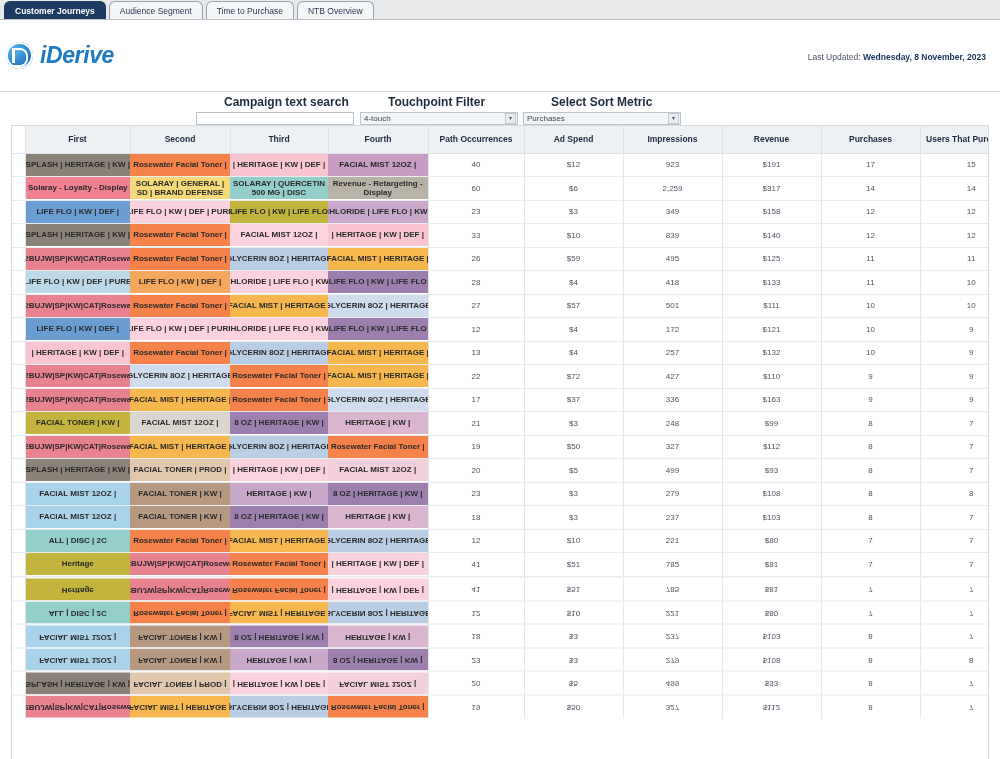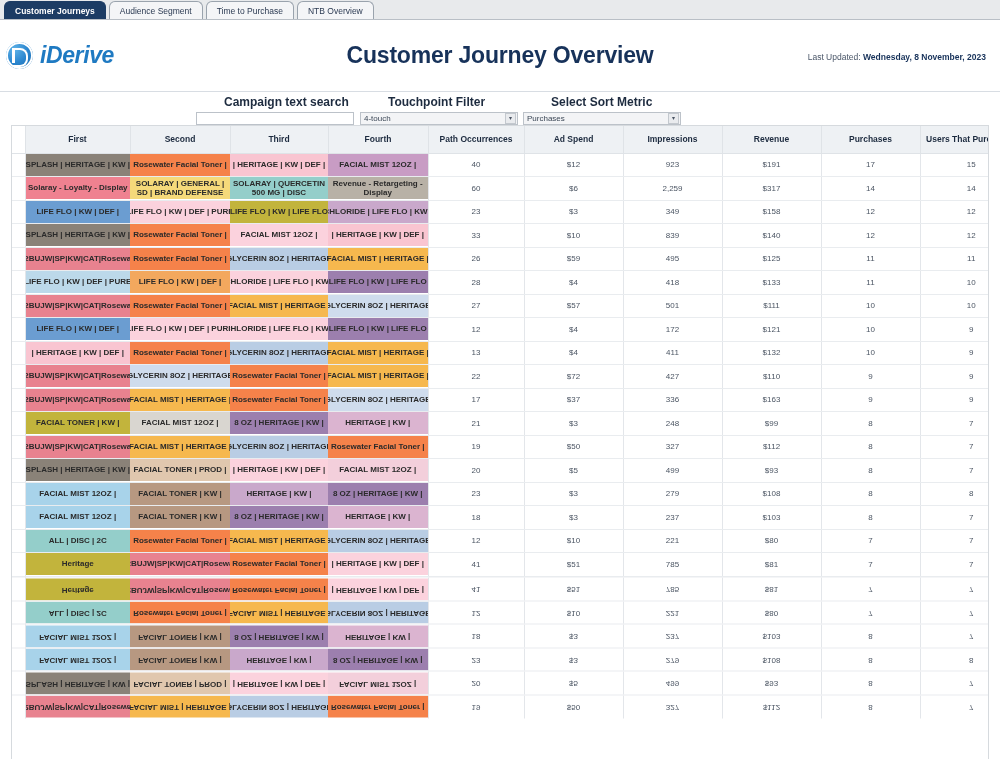"Customer Journey Overview" div.page-title { html: <div>Customer Journey Overview</div> -> none }
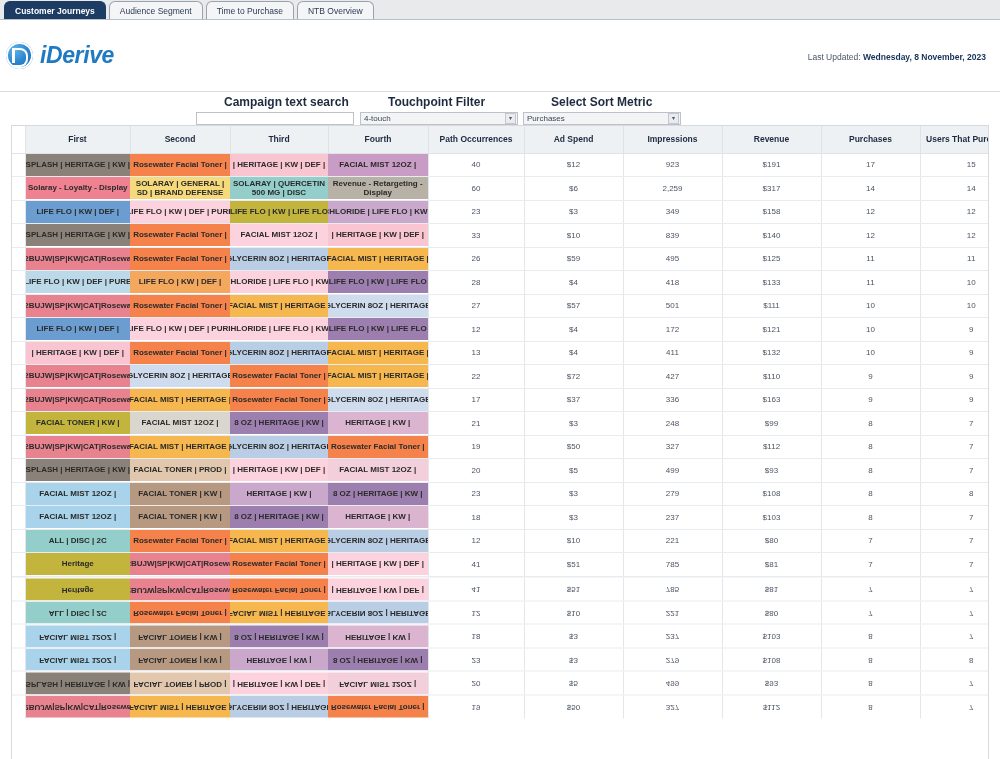"411" td.num { text: 411 -> 257 }
